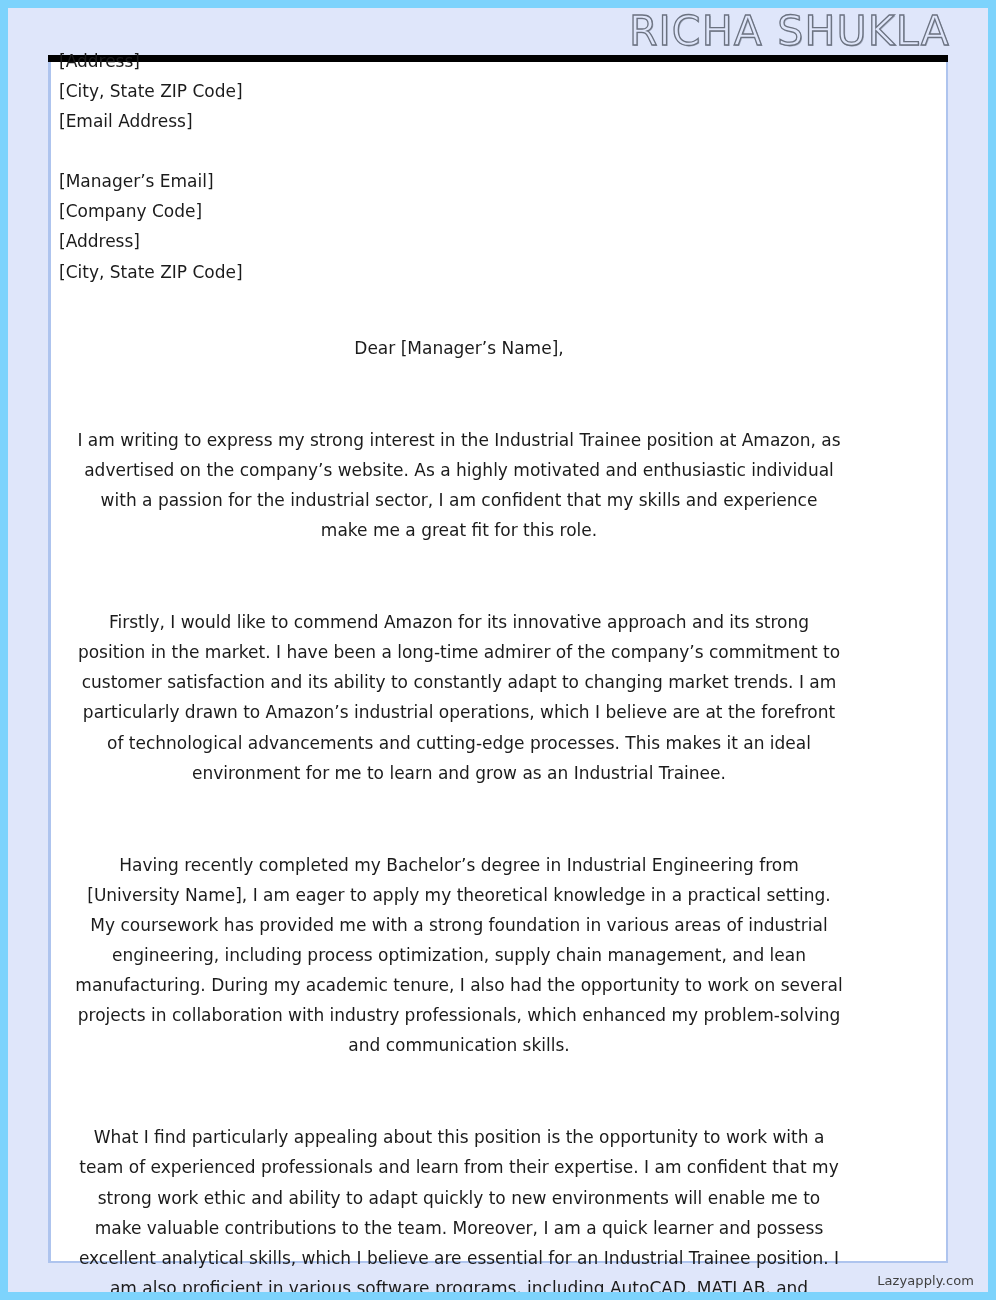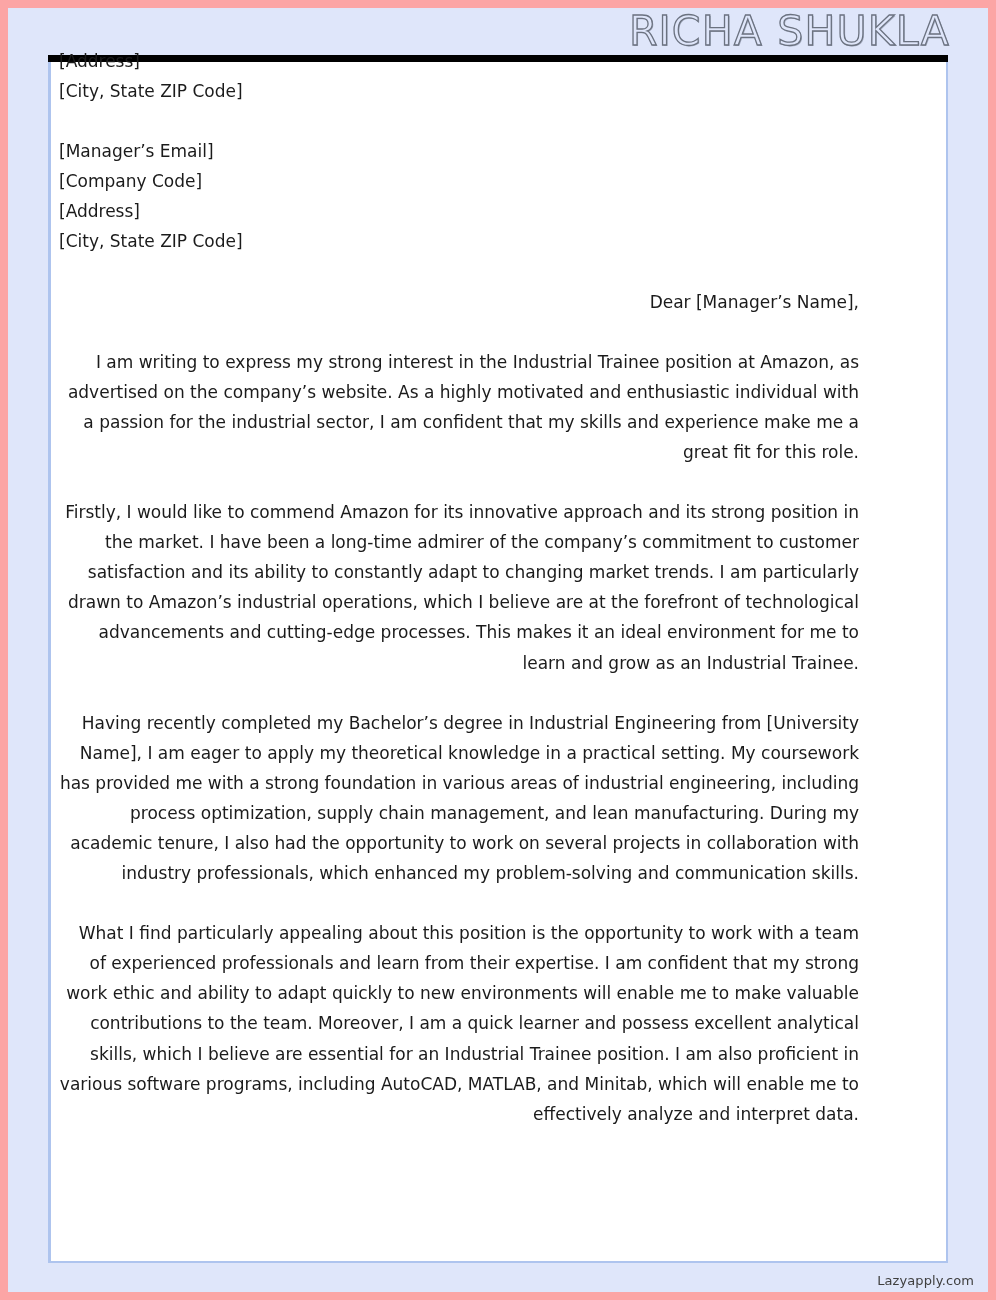"RICHA SHUKLA" #canvas { background: #fca5a5 -> #7dd3fc }
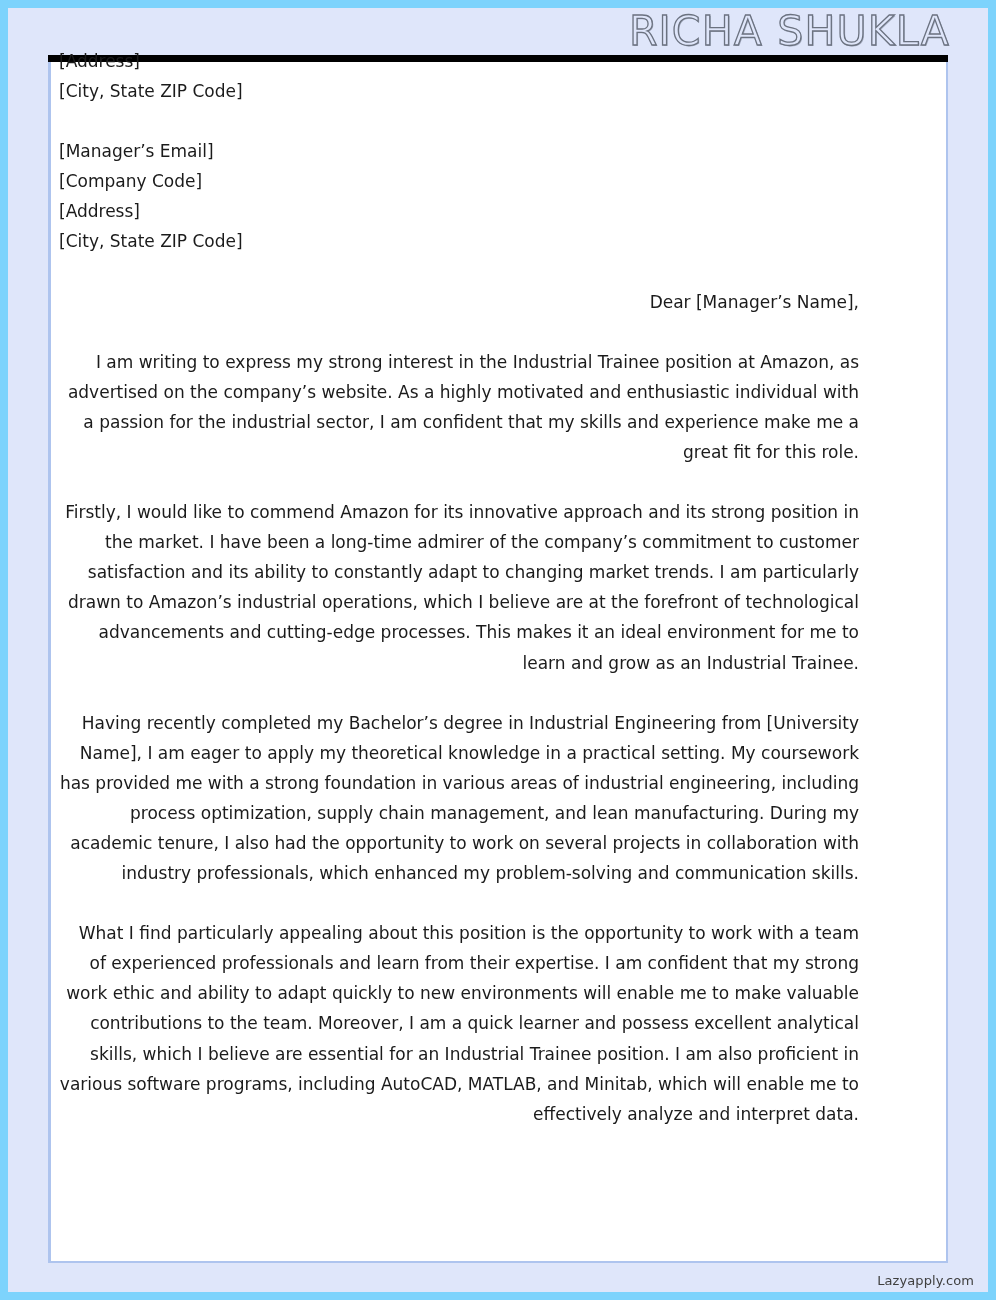"[Email Address]" div.addr-line { html: none -> <div>[Email Address]</div> }
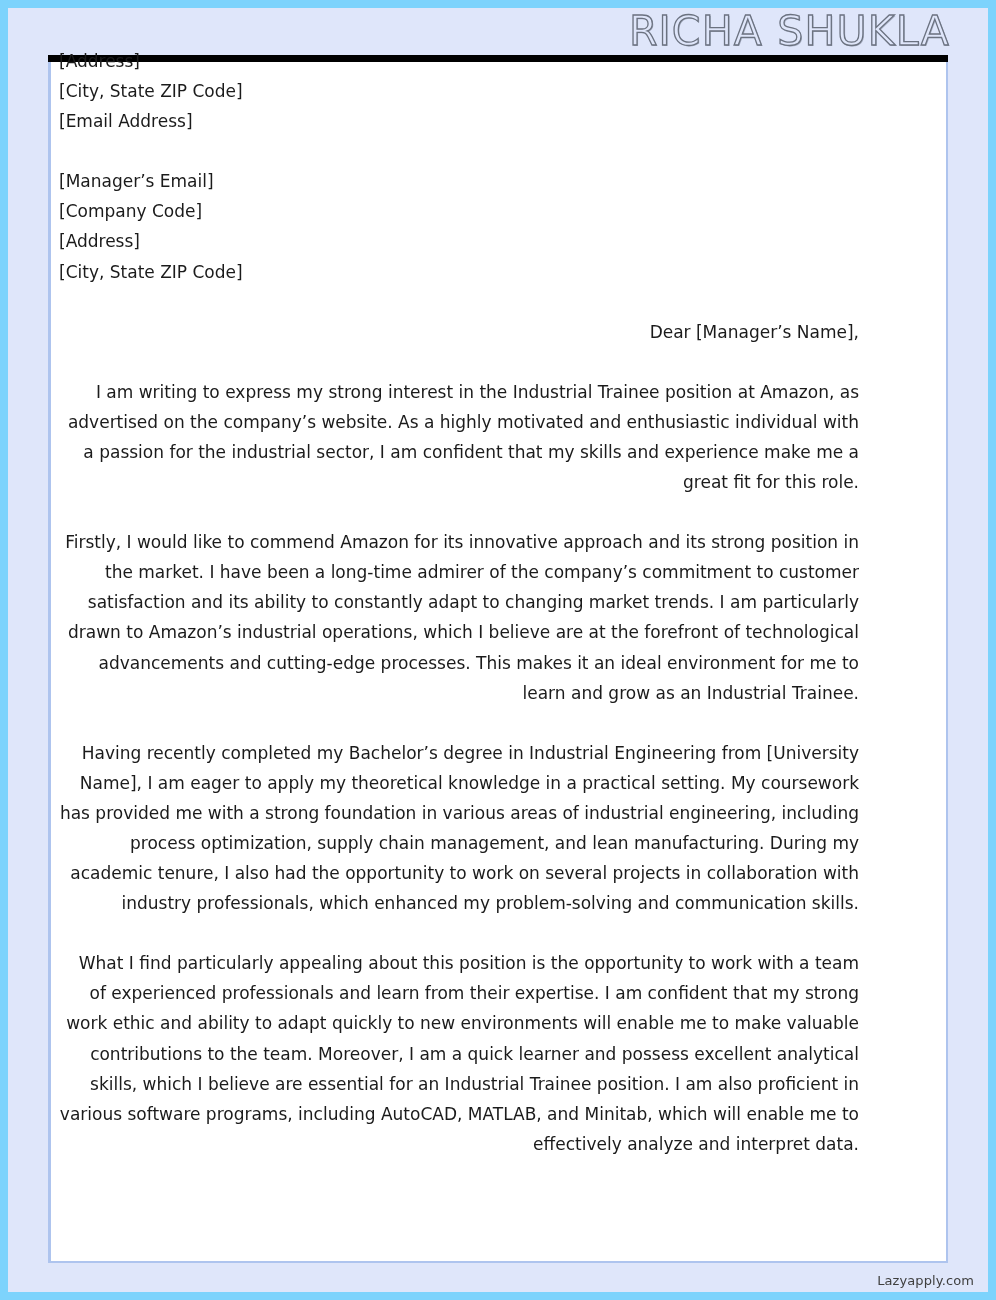"Dear [Manager’s Name]," #letter p { margin: 0 -> 16px; text-align: right -> center }
